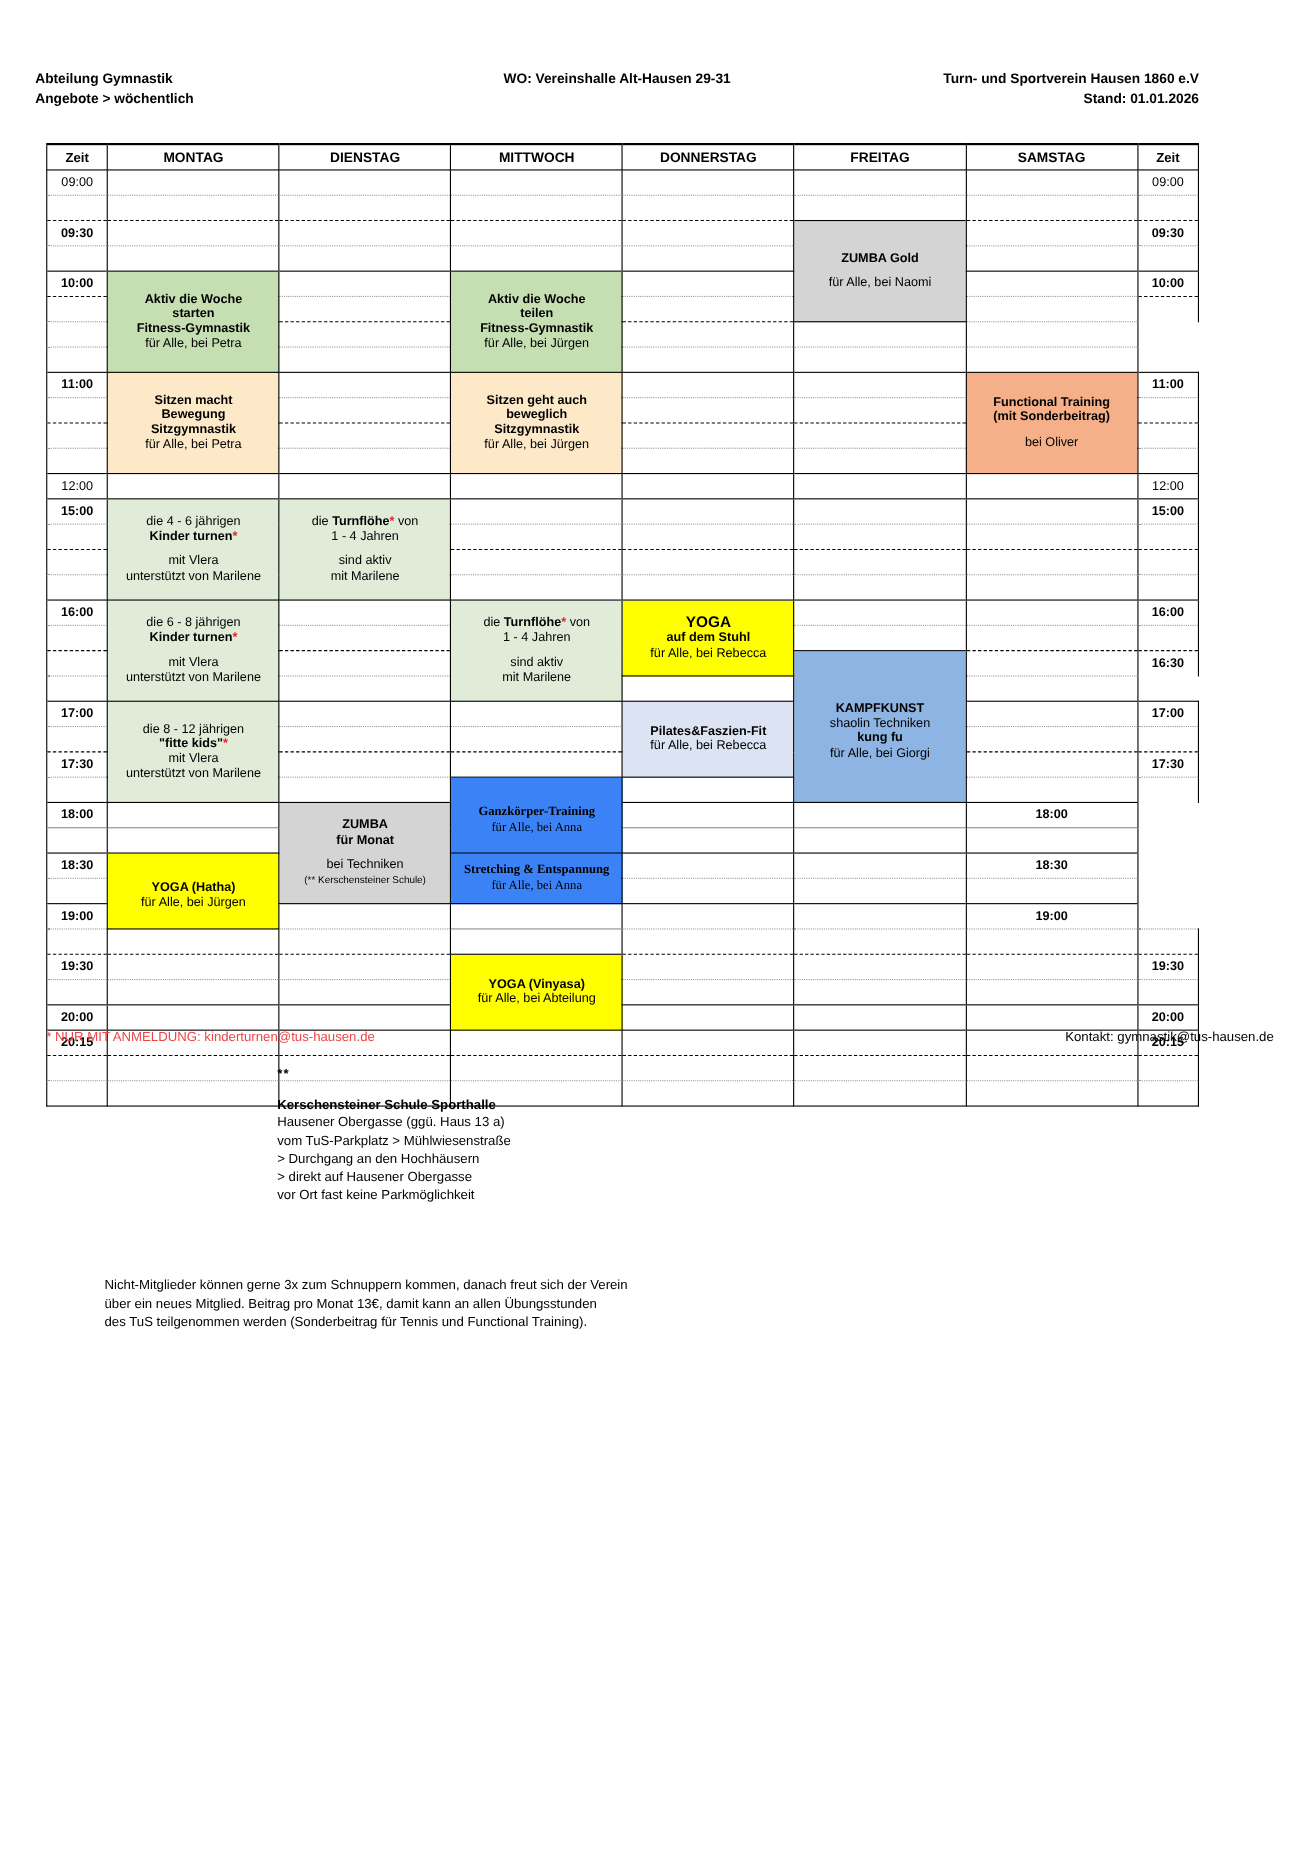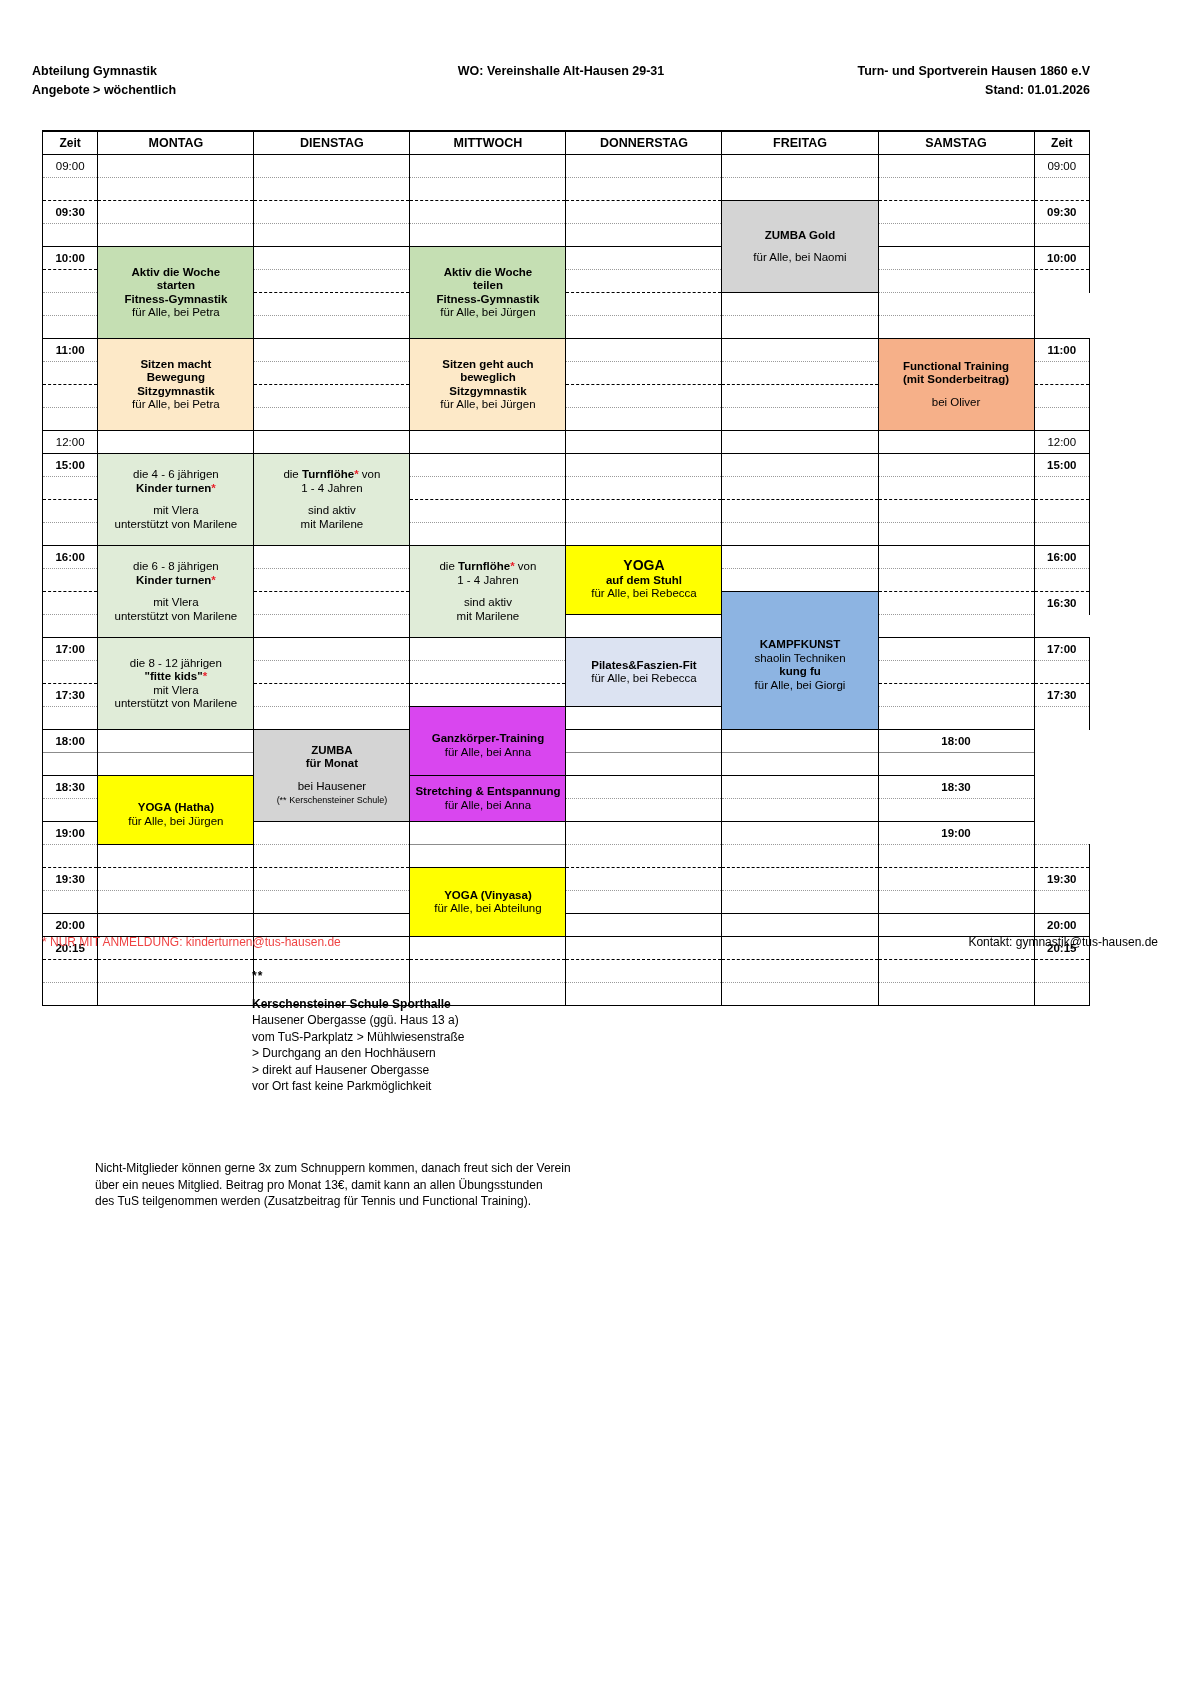"Ganzkörper-Training" .bg-orange2 { background: #d946ef -> #3b82f6; font-family: none -> Liberation Serif, serif }
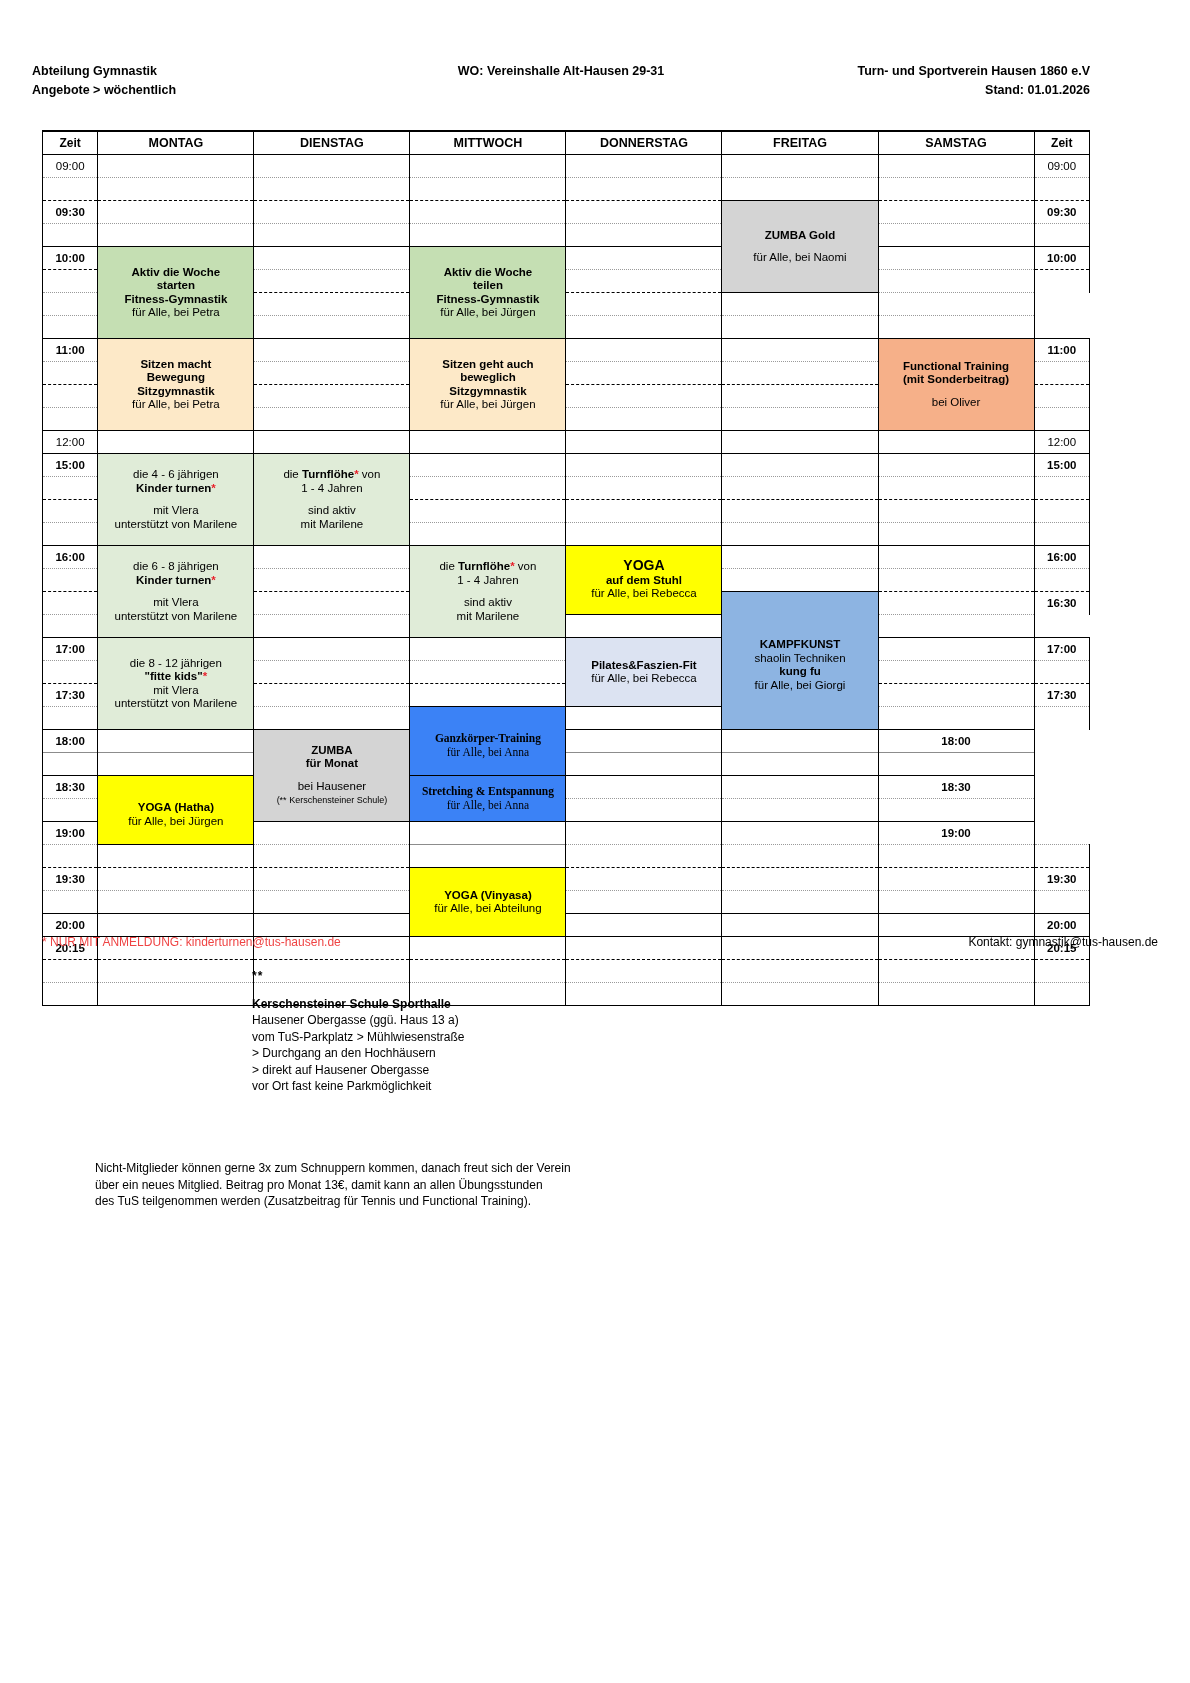"bei Hausener" span.t2 { text: Hausener -> Techniken }
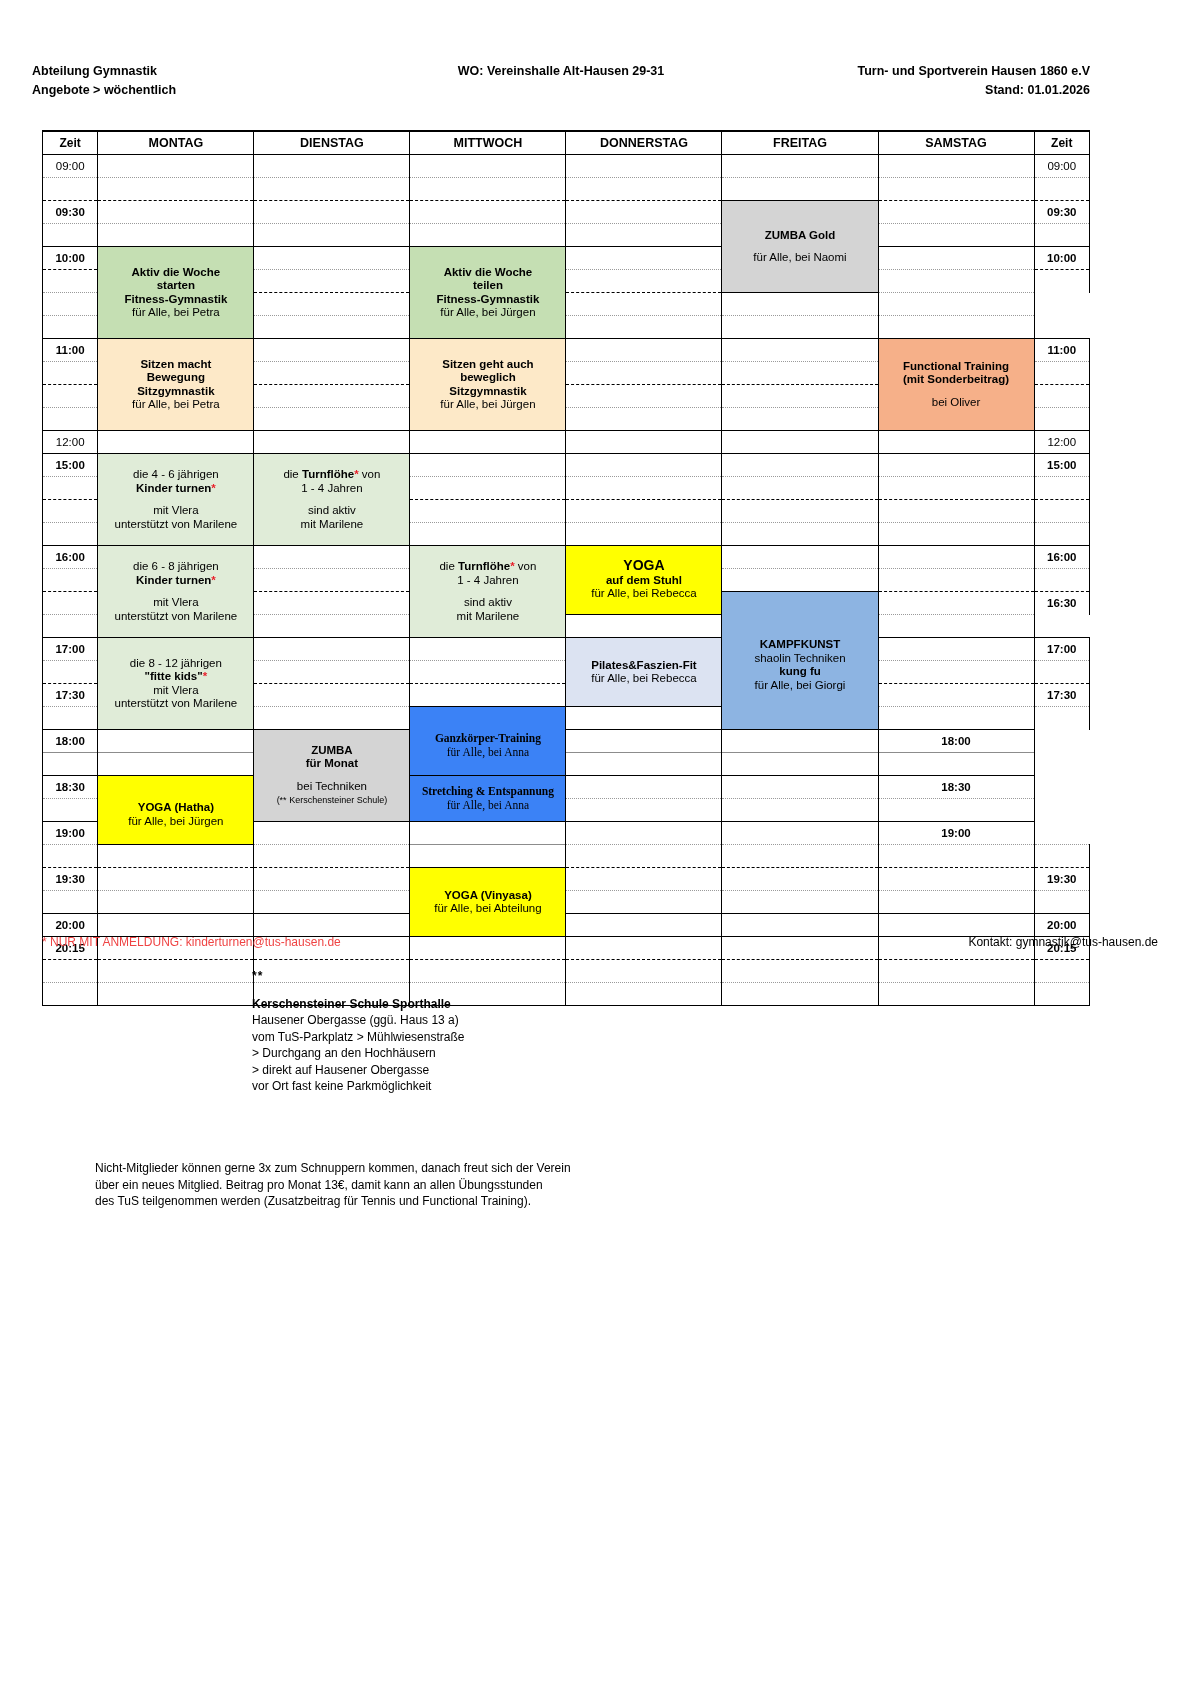"des TuS teilgenommen werden" span.jline { text: Zusatzbeitrag -> Sonderbeitrag }
